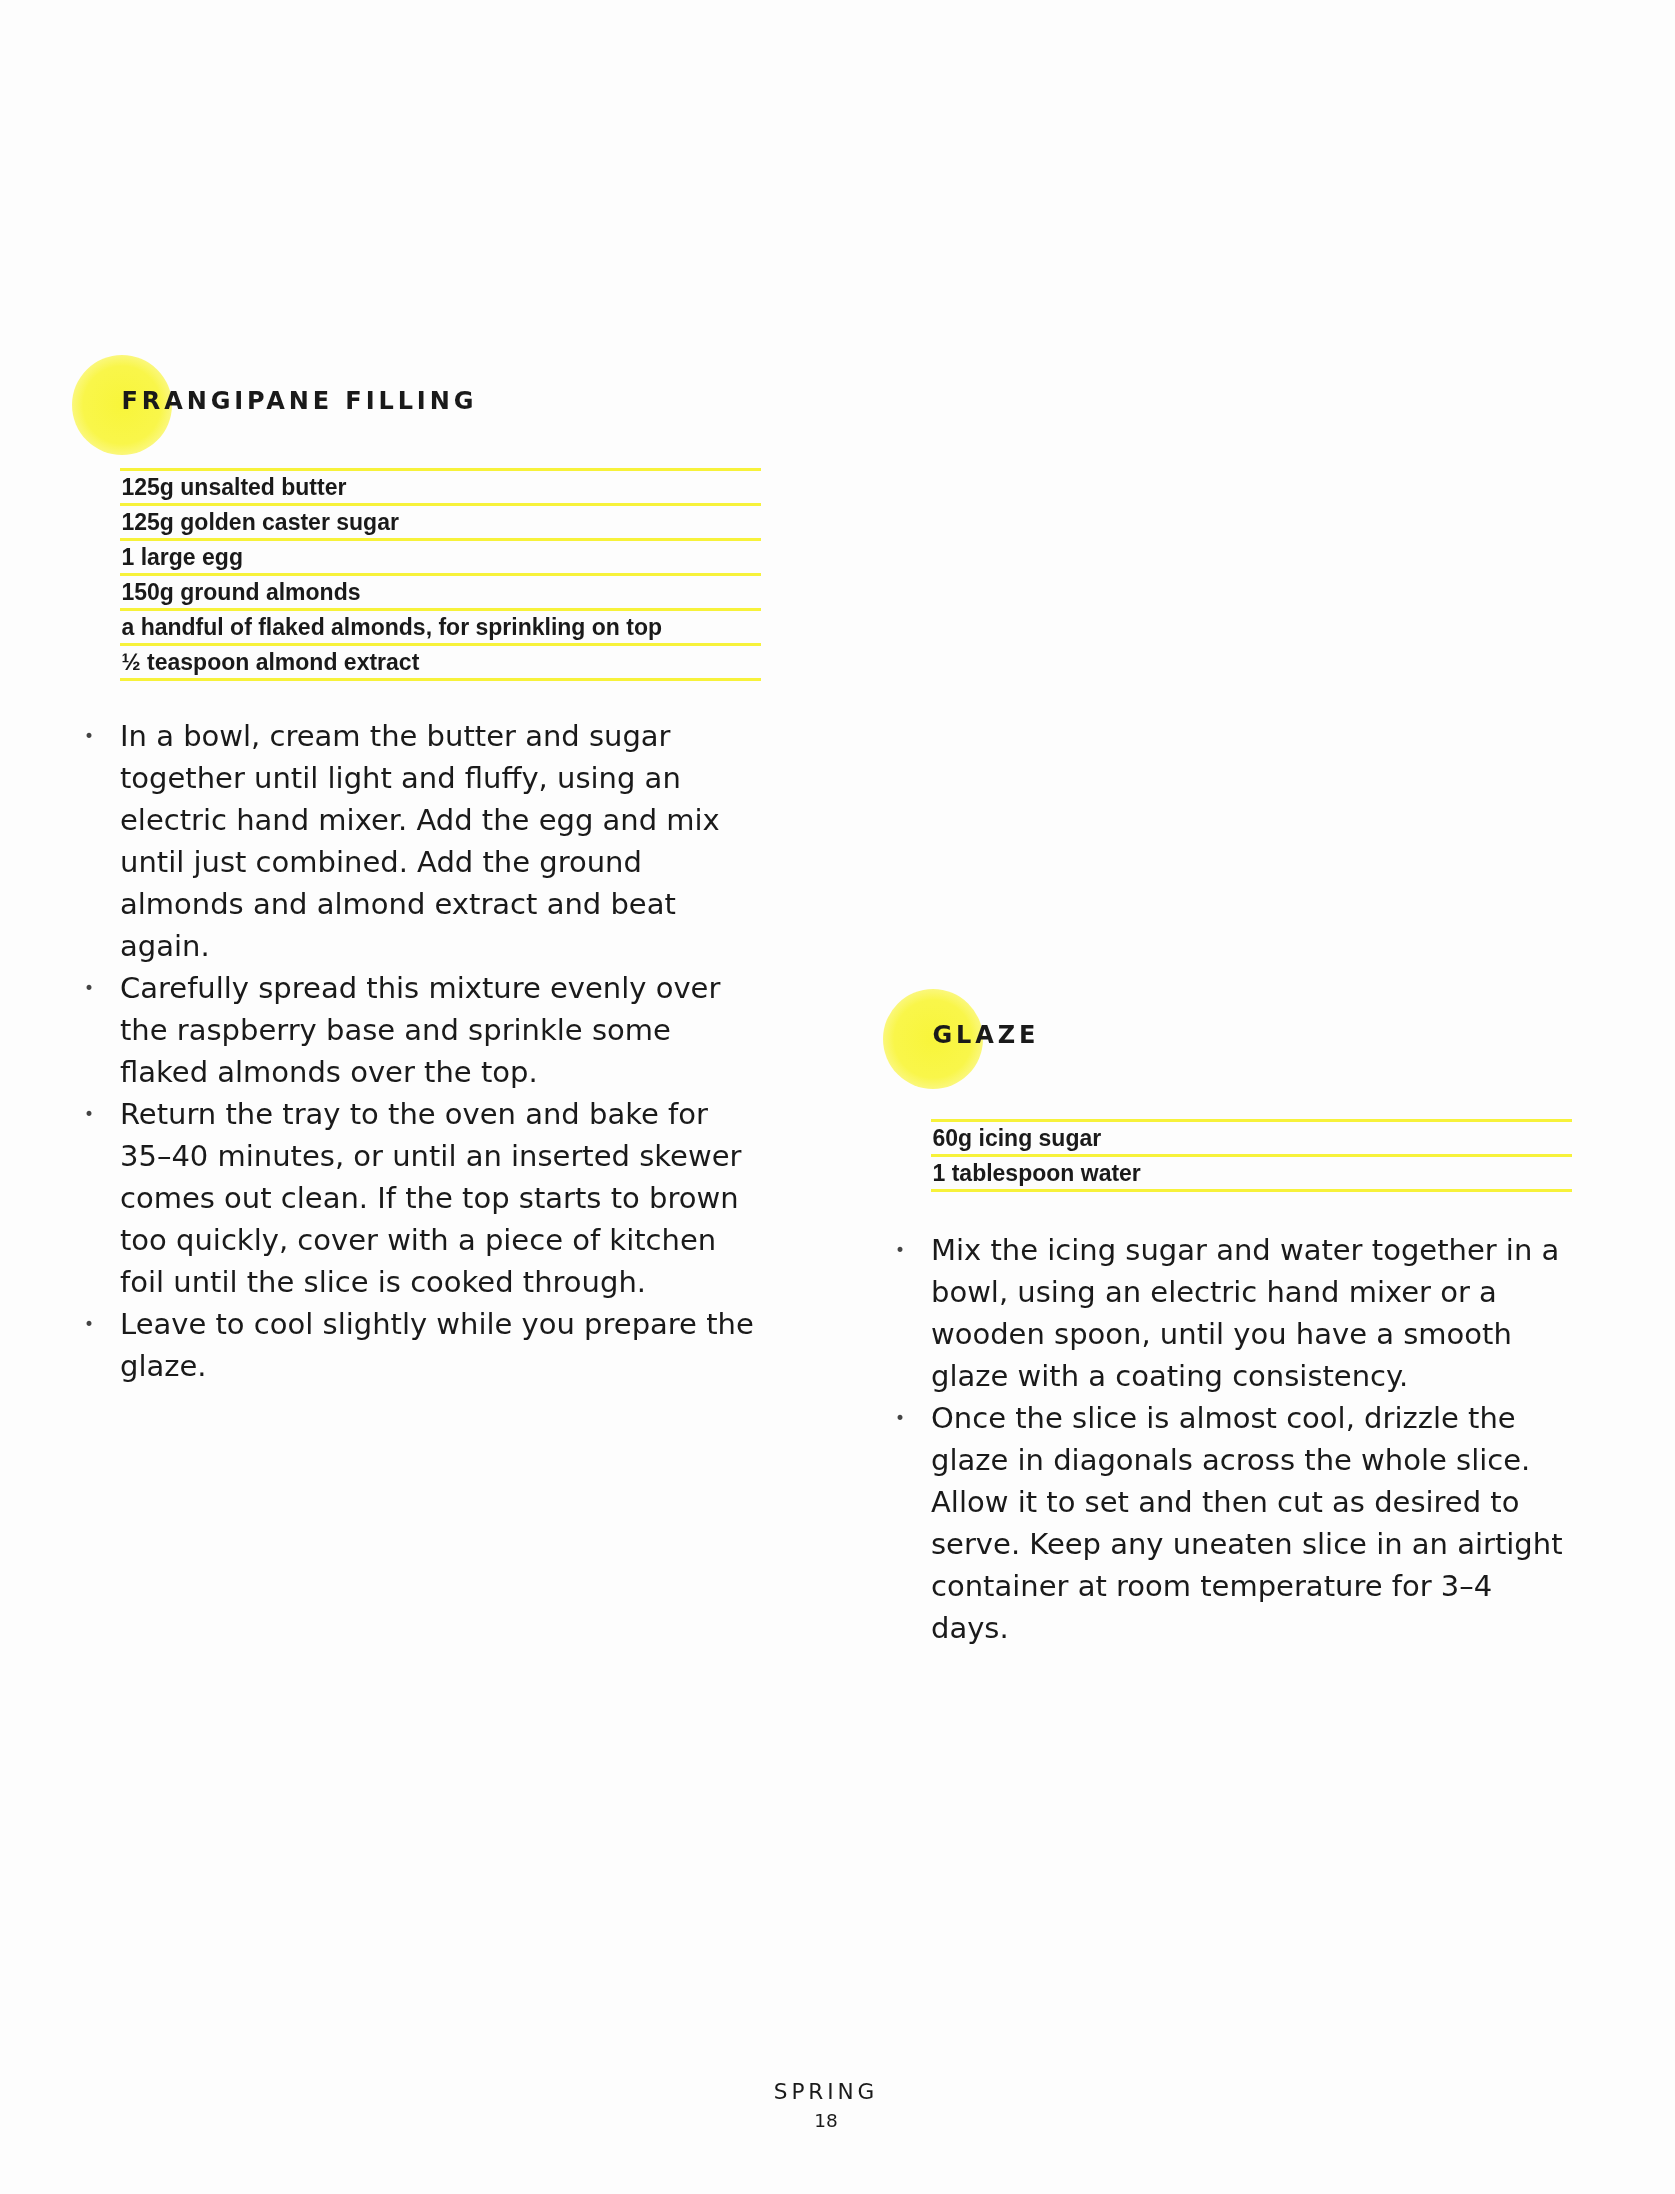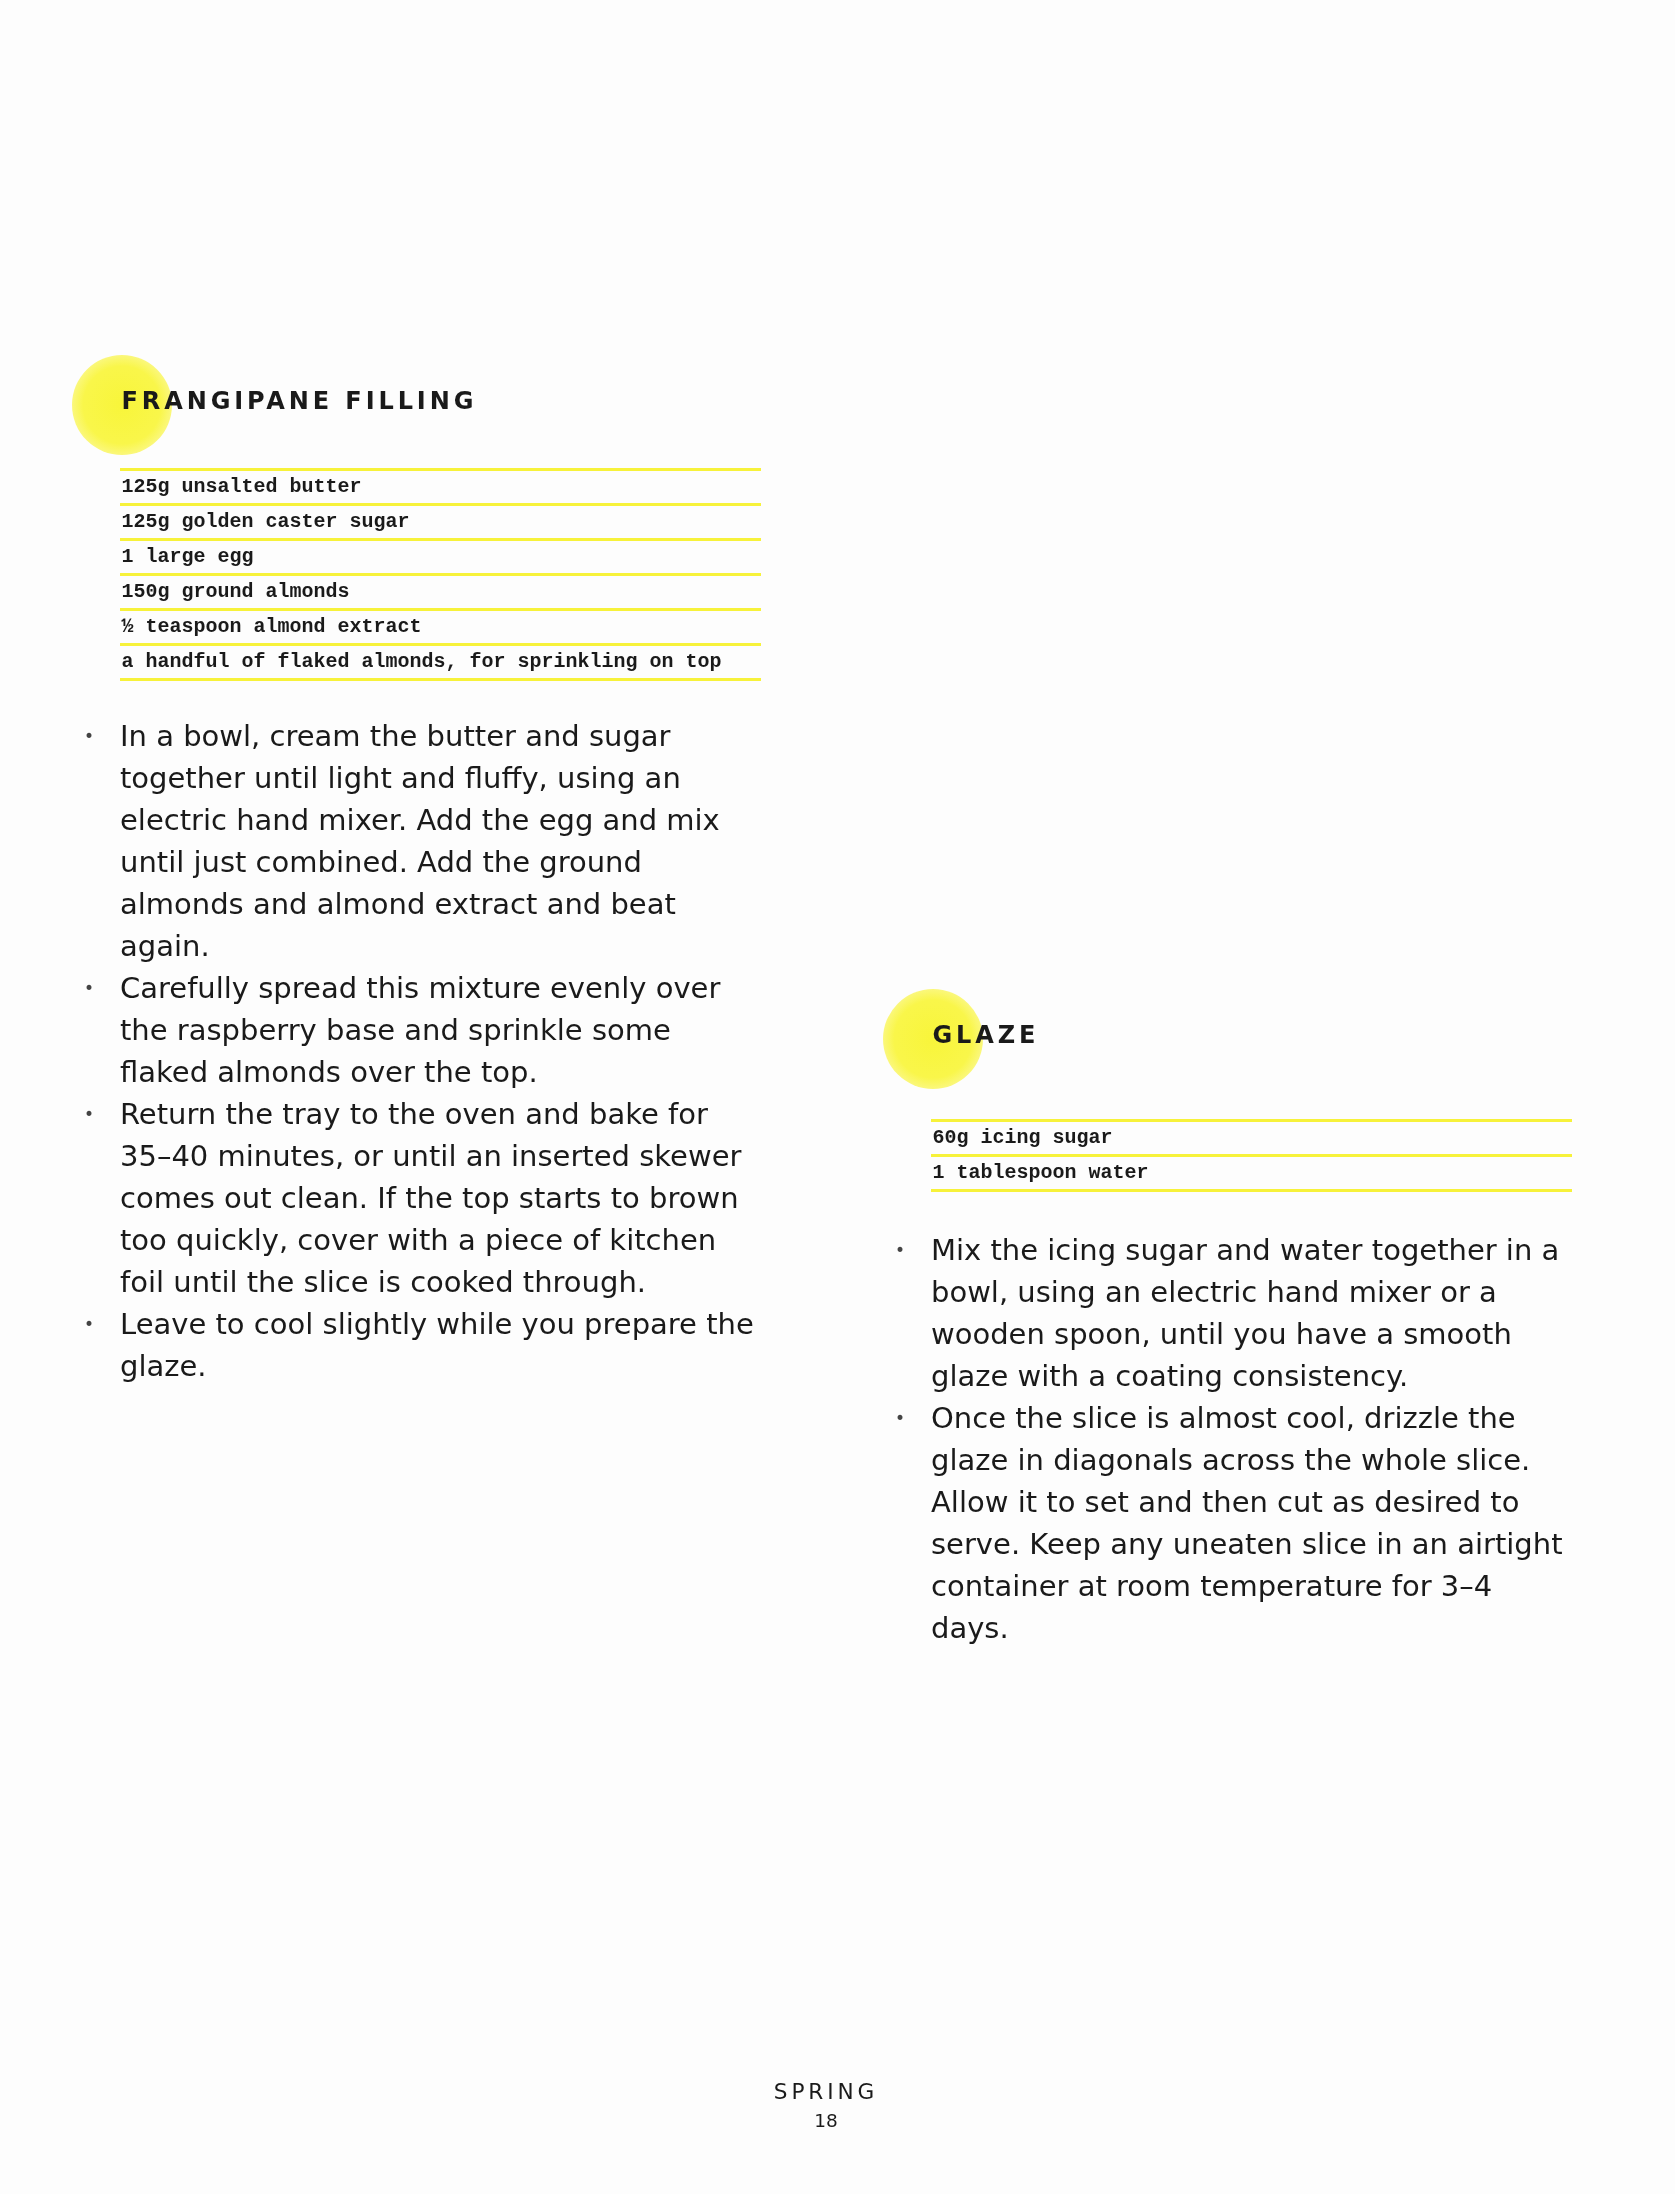"125g unsalted butter" .ingredients li { font-family: Liberation Mono, monospace -> Liberation Sans, sans-serif; font-size: 20px -> 23px }
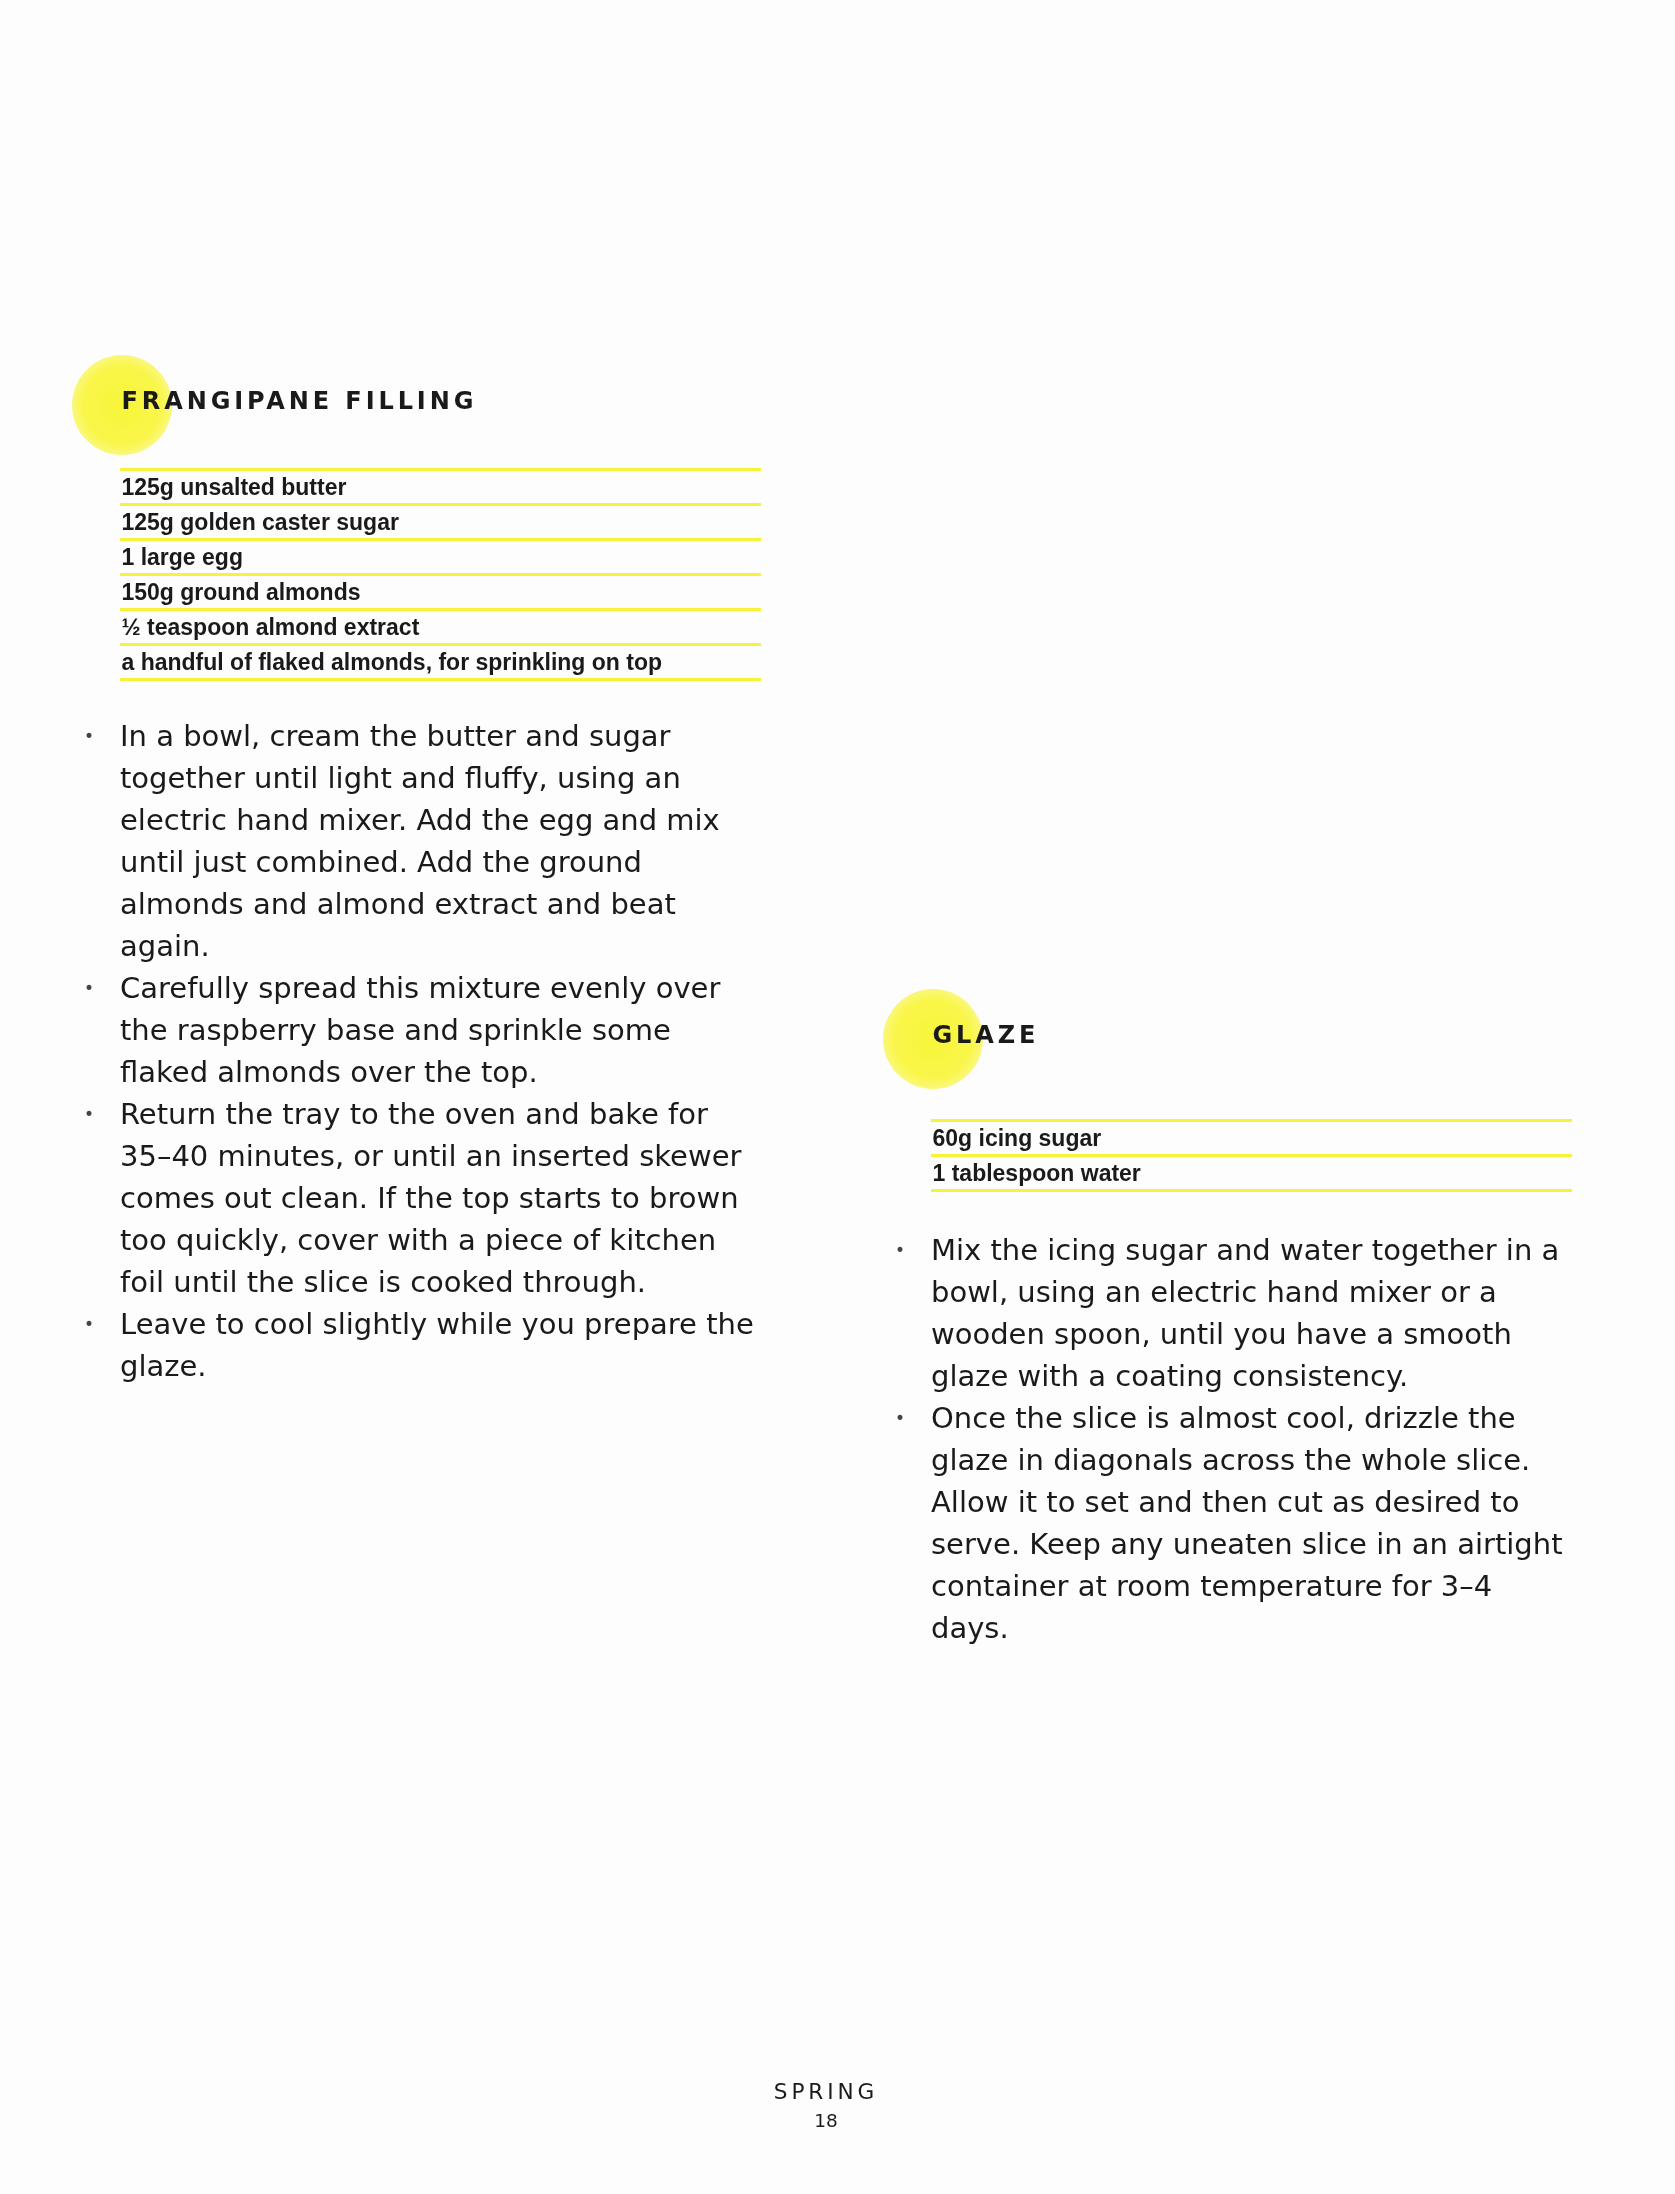"½ teaspoon almond extract" li { order: before "a handful of flaked almonds," -> after "a handful of flaked almonds," }
